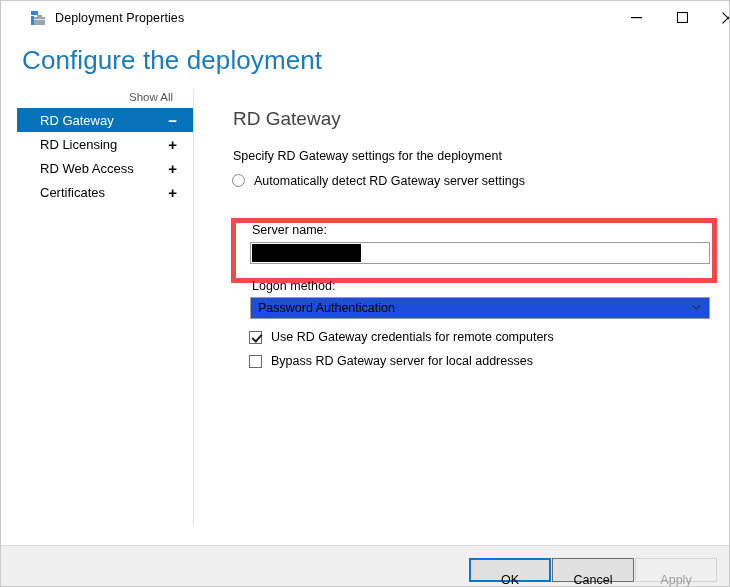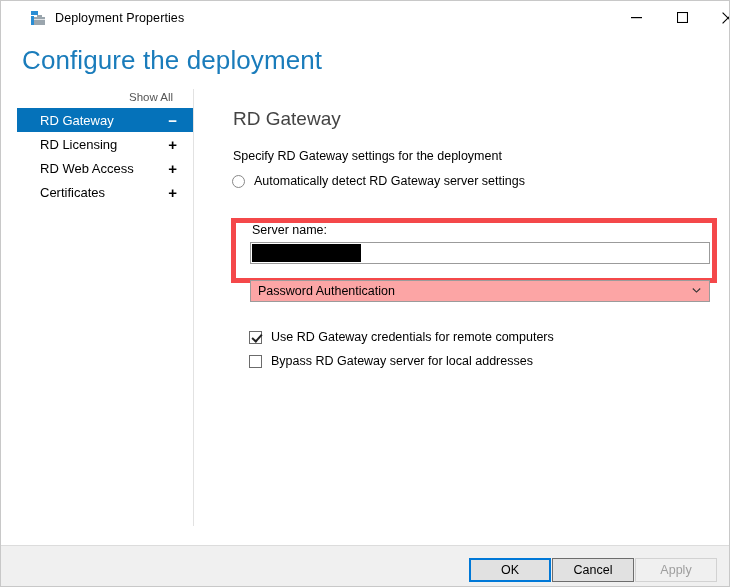"Automatically detect RD Gateway server" .opt-row { align-items: flex-end -> flex-start }
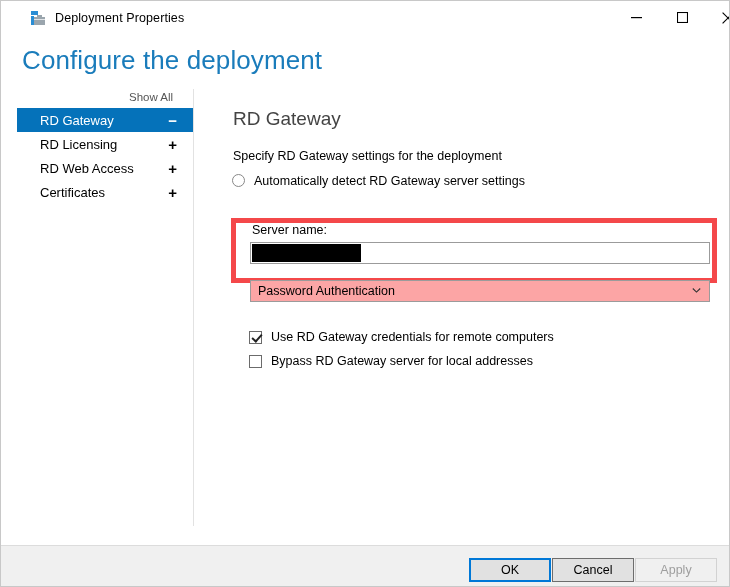"Password Authentication" .logon-select { background: #fca5a5 -> #1d4ed8; top: 279px -> 296px }
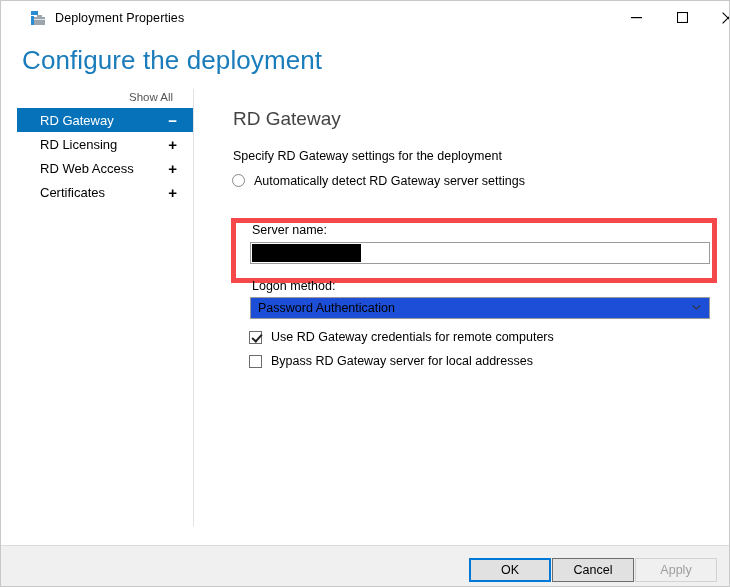"OK" .btn { padding: 0 -> 10px }
